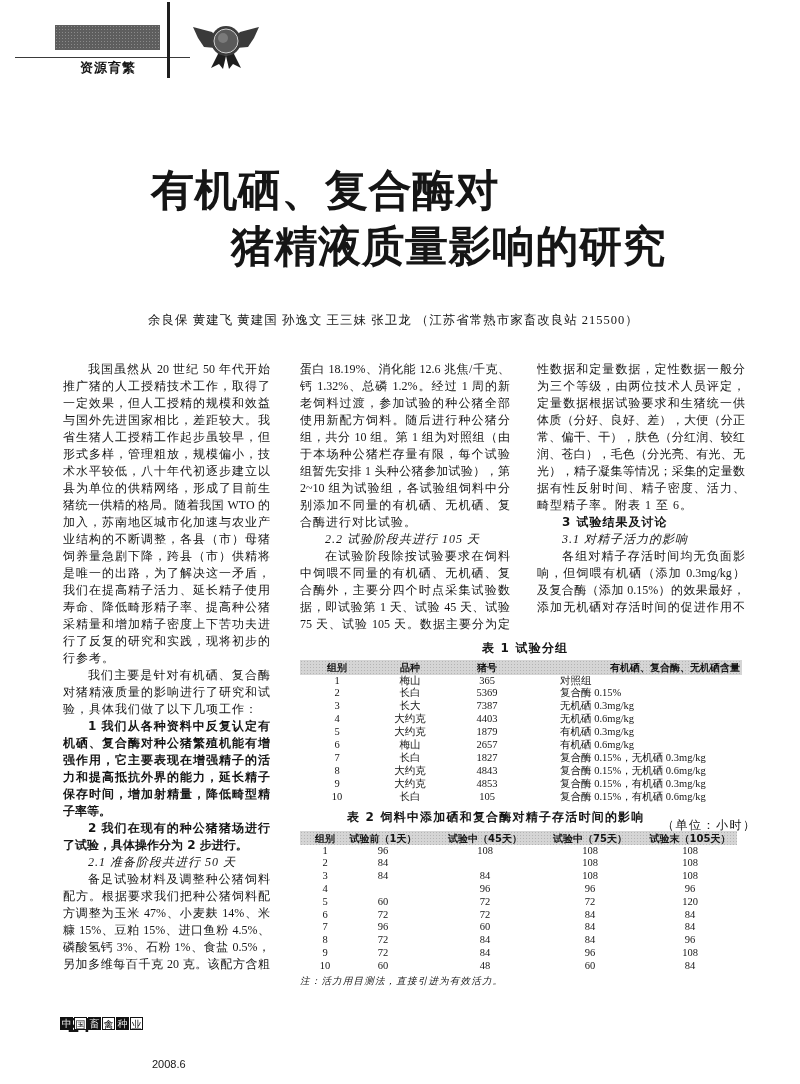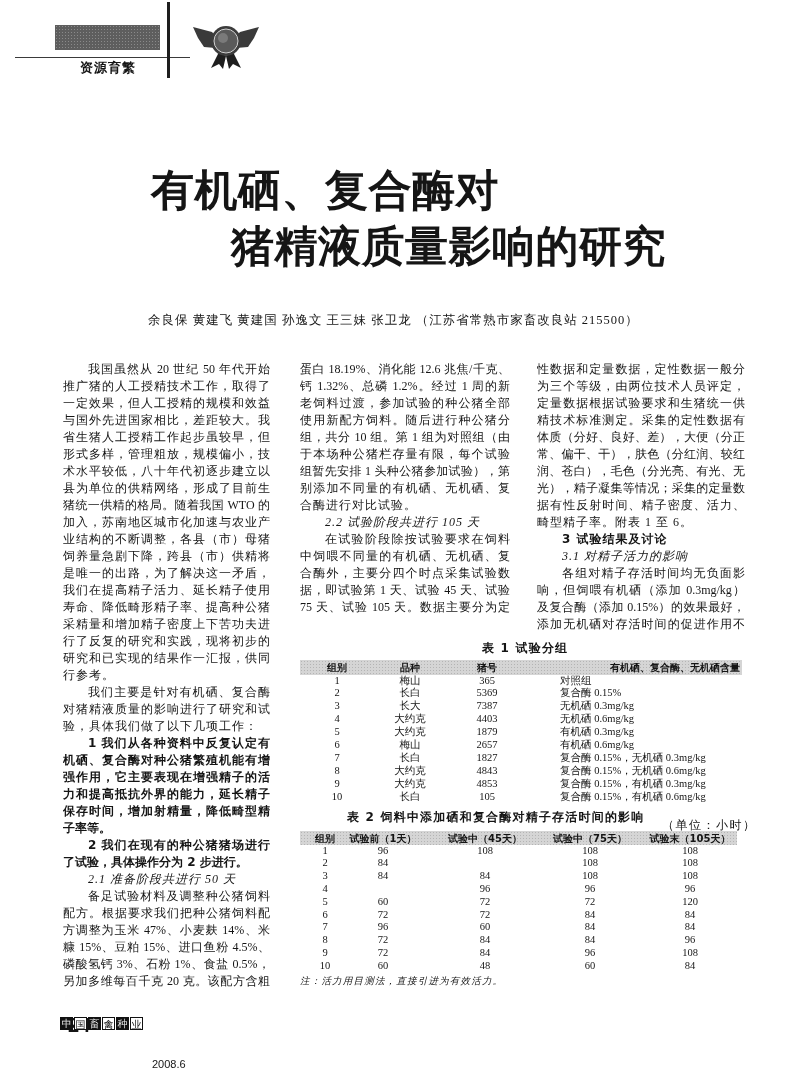"精技术标准测定。采集的定性数据有" div.ln { html: <div>精技术标准测定。采集的定性数据有</div> -> none }
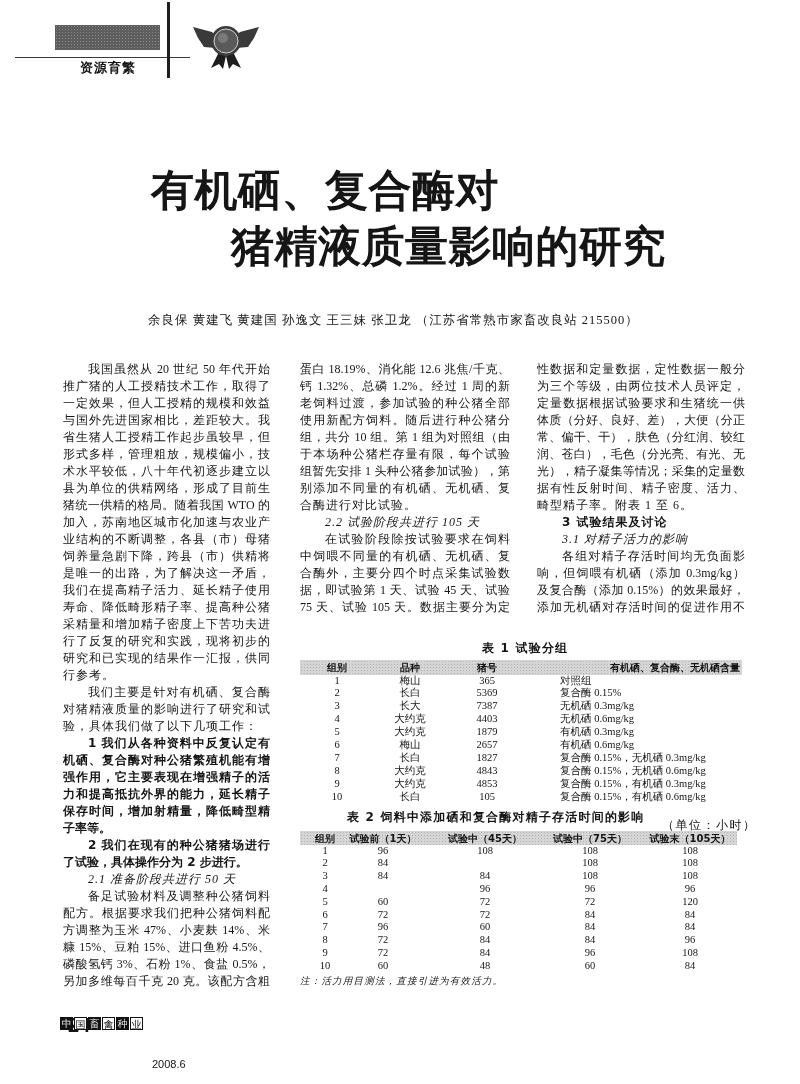"2~10 组为试验组，各试验组饲料中分" div.ln { html: none -> <div>2~10 组为试验组，各试验组饲料中分</div> }
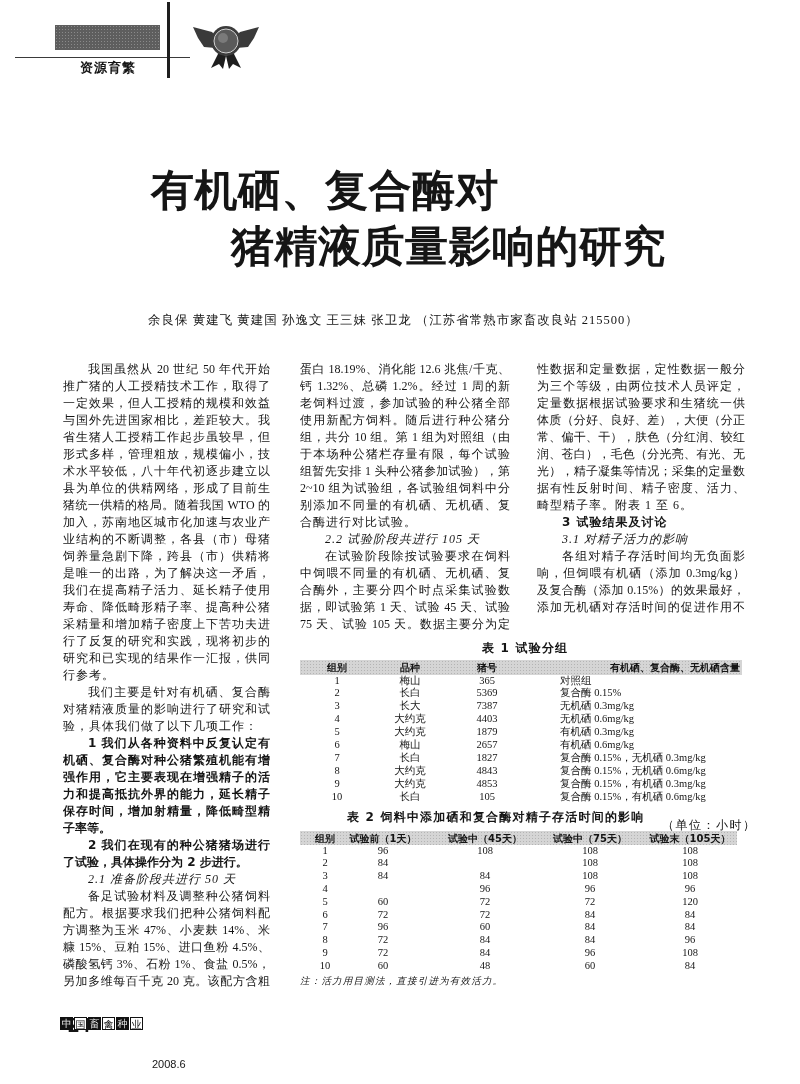"研究和已实现的结果作一汇报，供同" div.ln { html: <div>研究和已实现的结果作一汇报，供同</div> -> none }
